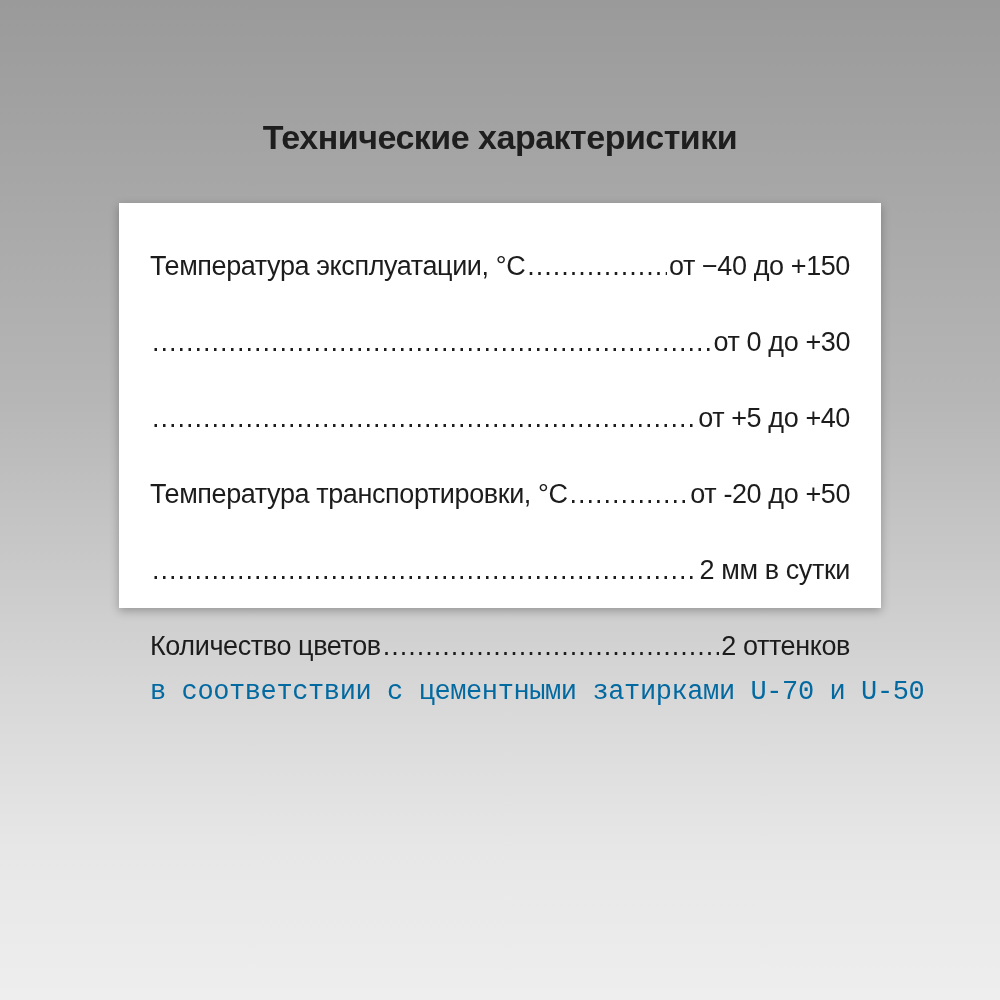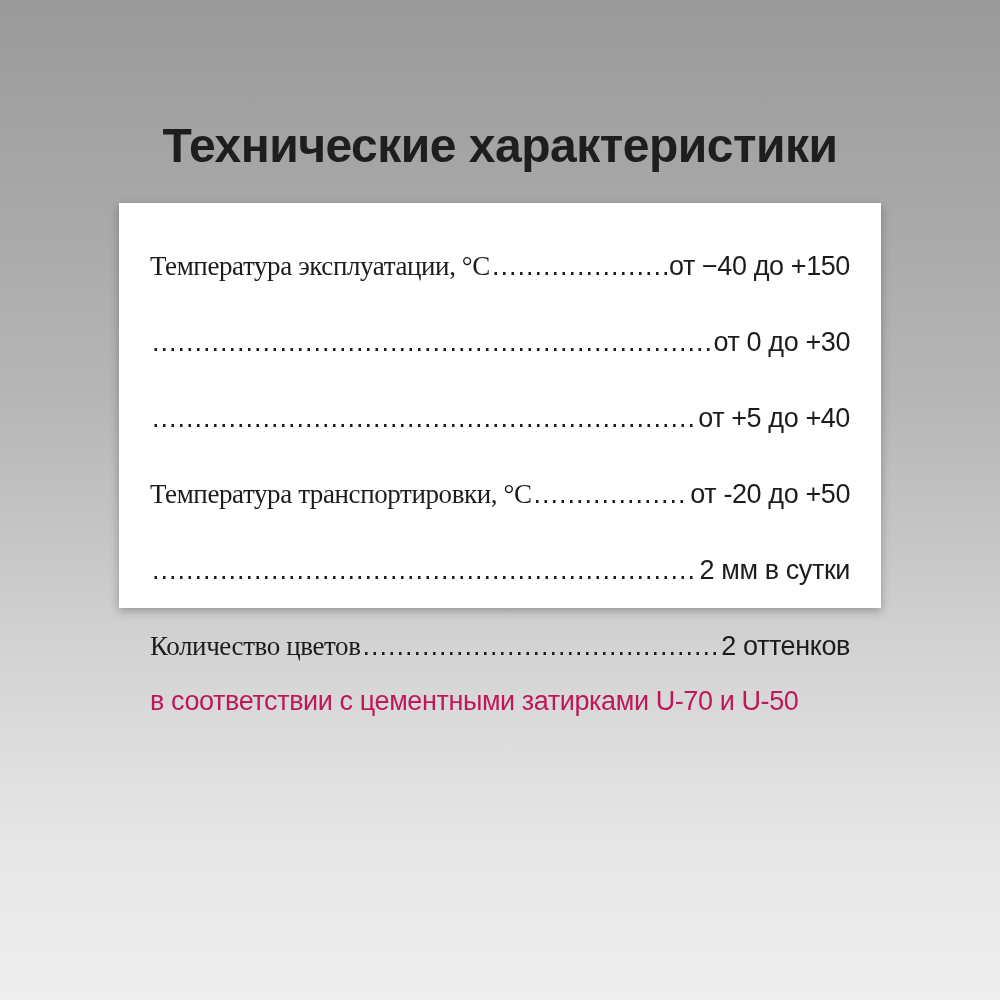"Технические характеристики" .page-title { font-size: 48px -> 34px }
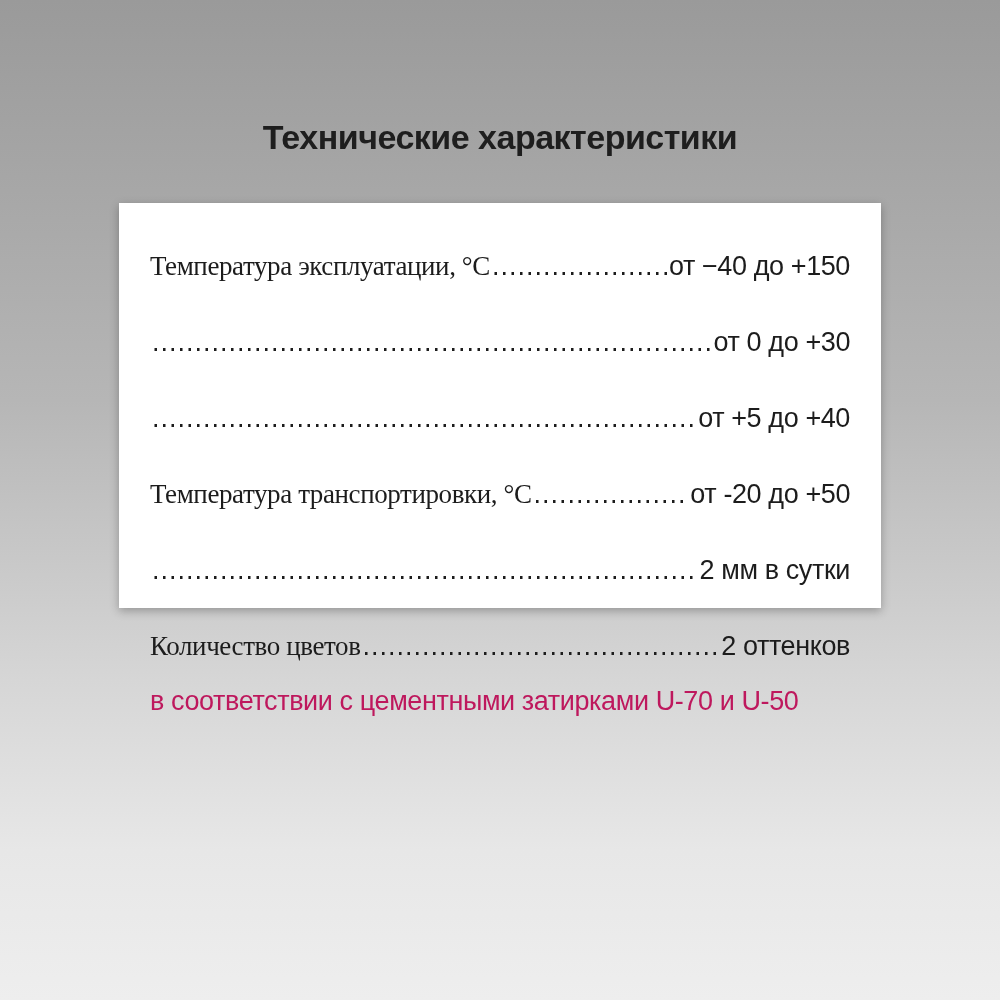"Температура эксплуатации, °С" .spec-label { font-family: Liberation Serif, serif -> none }
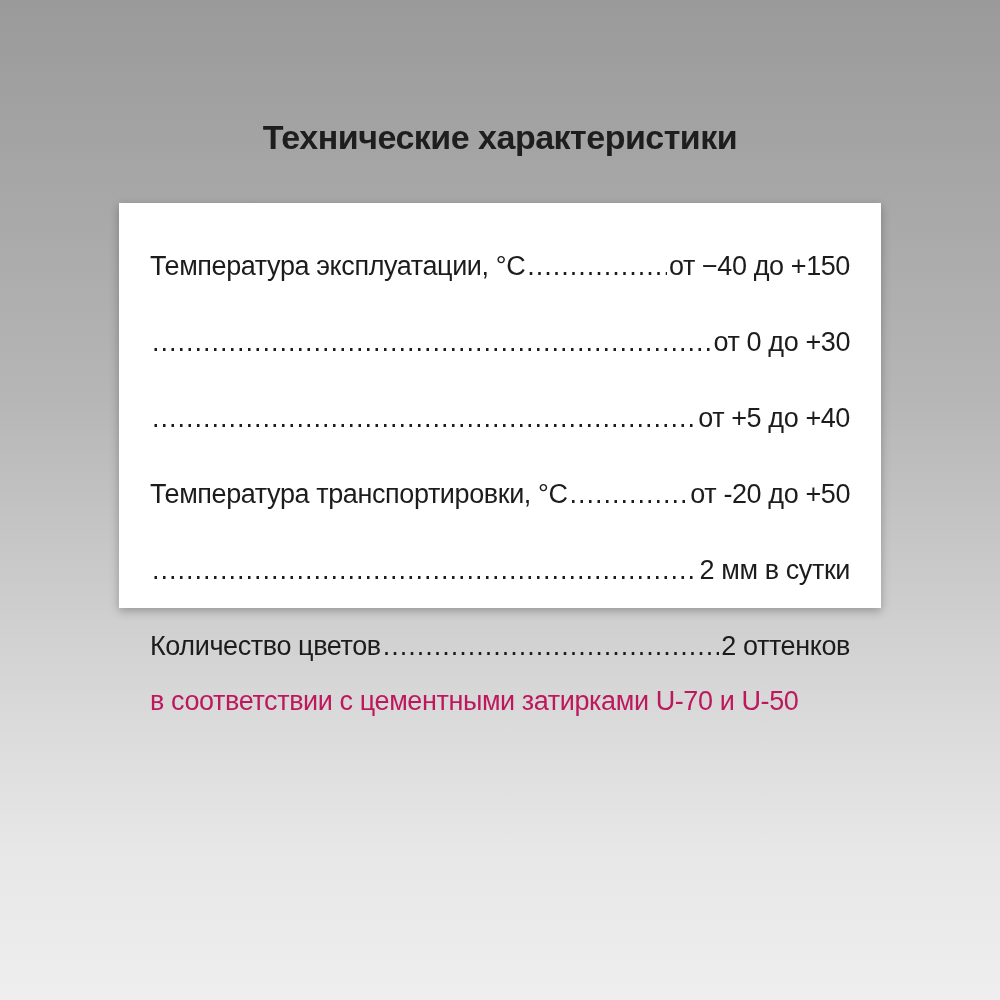"в соответствии с цементными затирками" .spec-note { color: #be185d -> #0369a1; font-family: none -> Liberation Mono, monospace; margin-top: 28px -> 19px }
